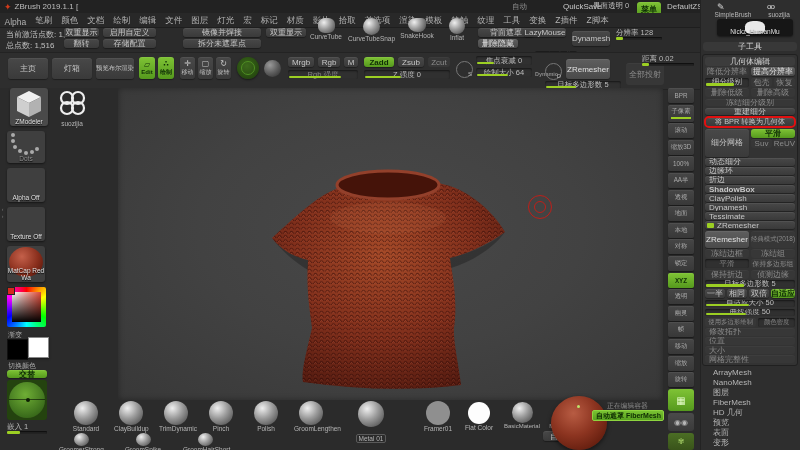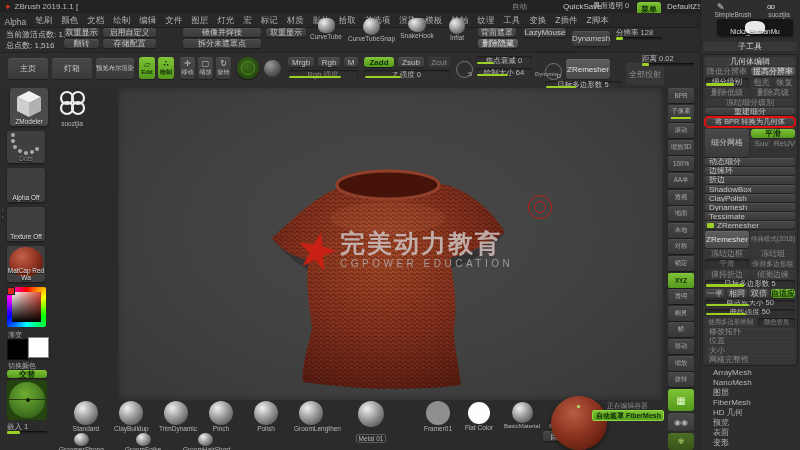"背面遮罩" div.btn { width: 38px -> 56px }
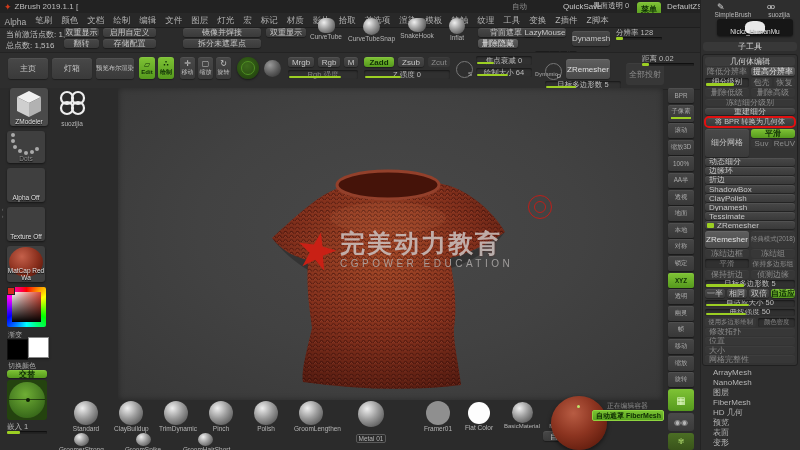"ShadowBox" div.btn { font-weight: none -> bold }
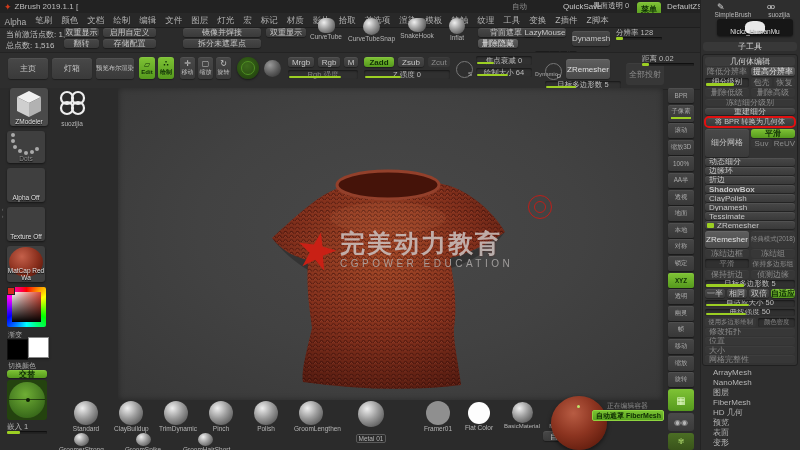"完美动力教育" div { html: <div> <svg> <path></path> </svg> <div> <div>完美动力教育</div> <div>CGPOWER EDUCATION</div> </div> </div> -> none }
